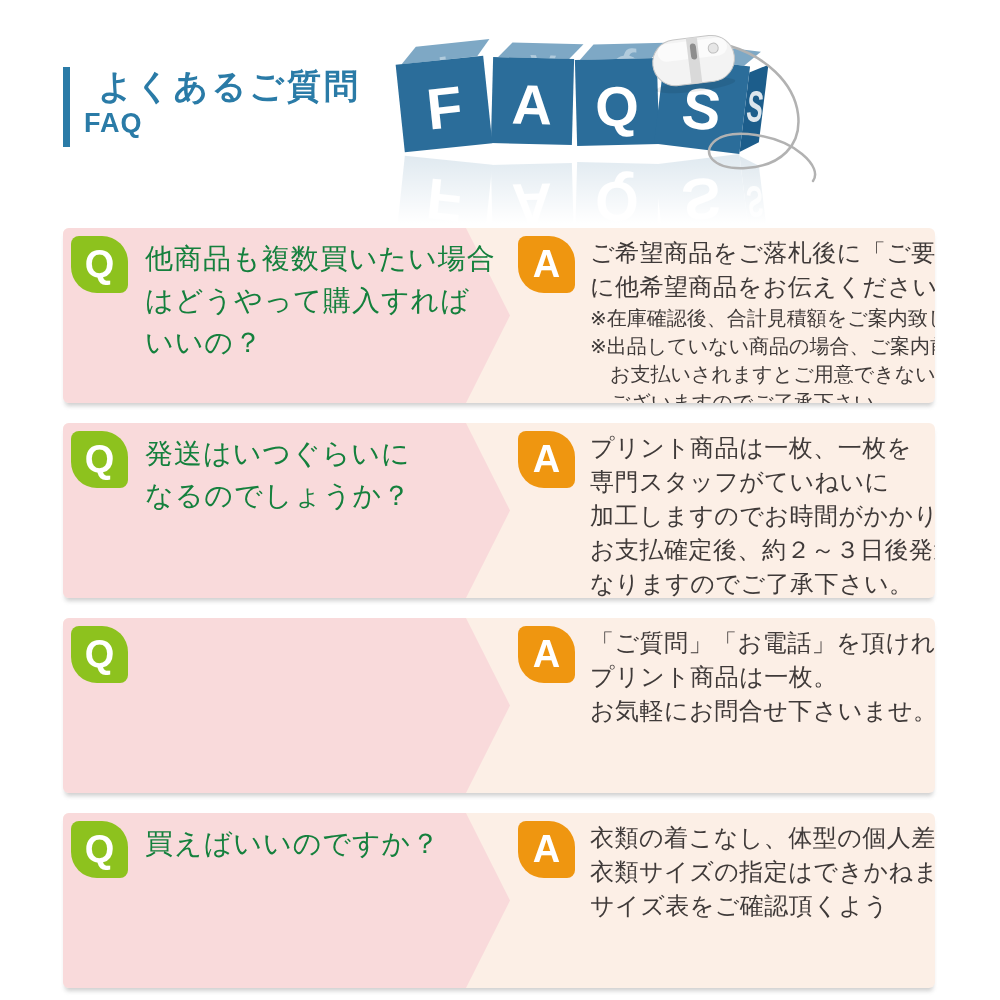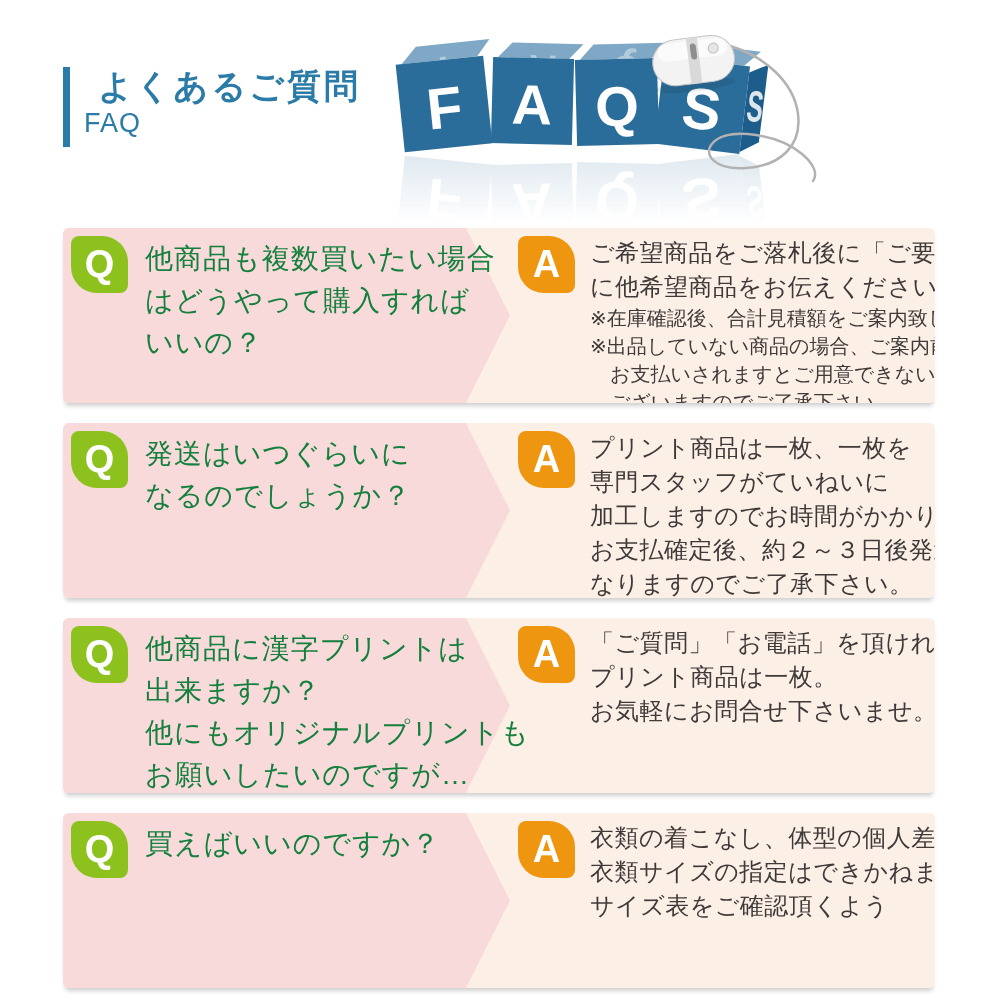"FAQ" .header-sub { font-weight: normal -> bold }
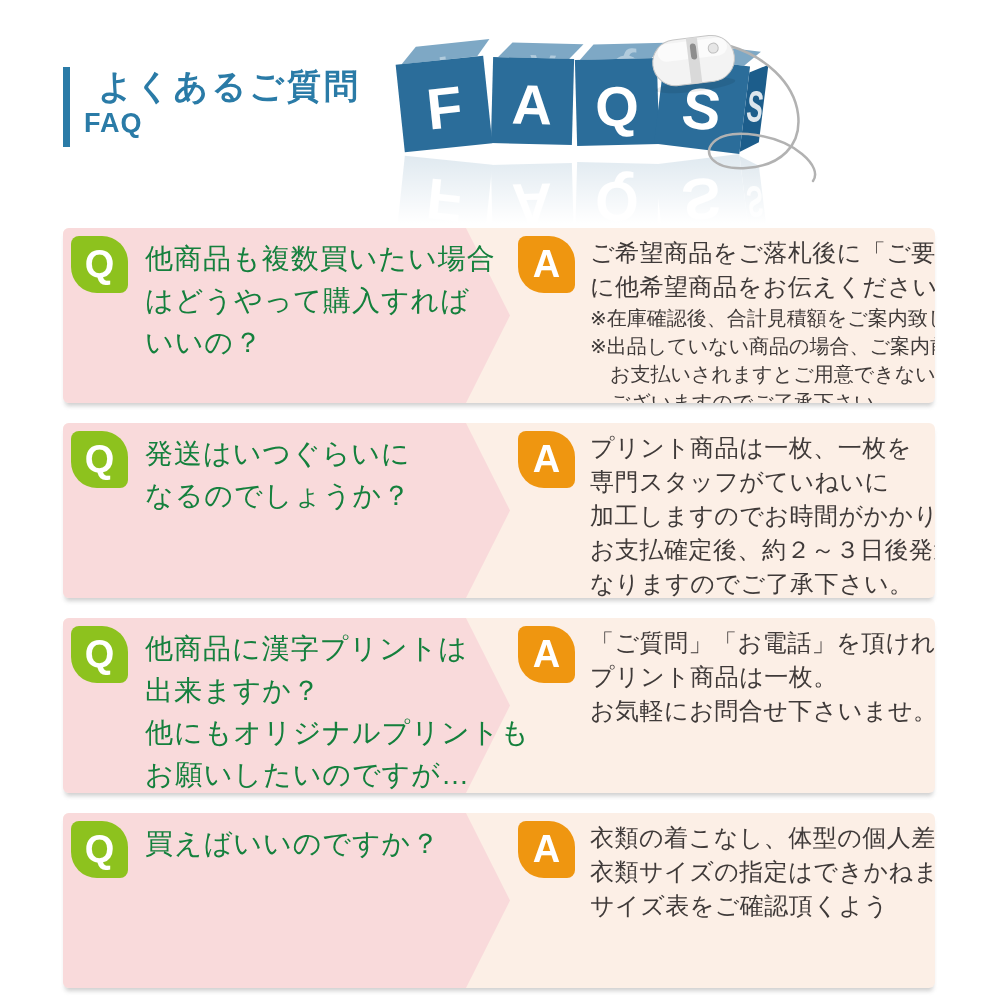"他商品に漢字プリントは" div.q-text { html: <div><div>他商品に漢字プリントは</div><div>出来ますか？</div><div>他にもオリジナルプリントも</div><div>お願いしたいのですが…</div></div> -> none }
